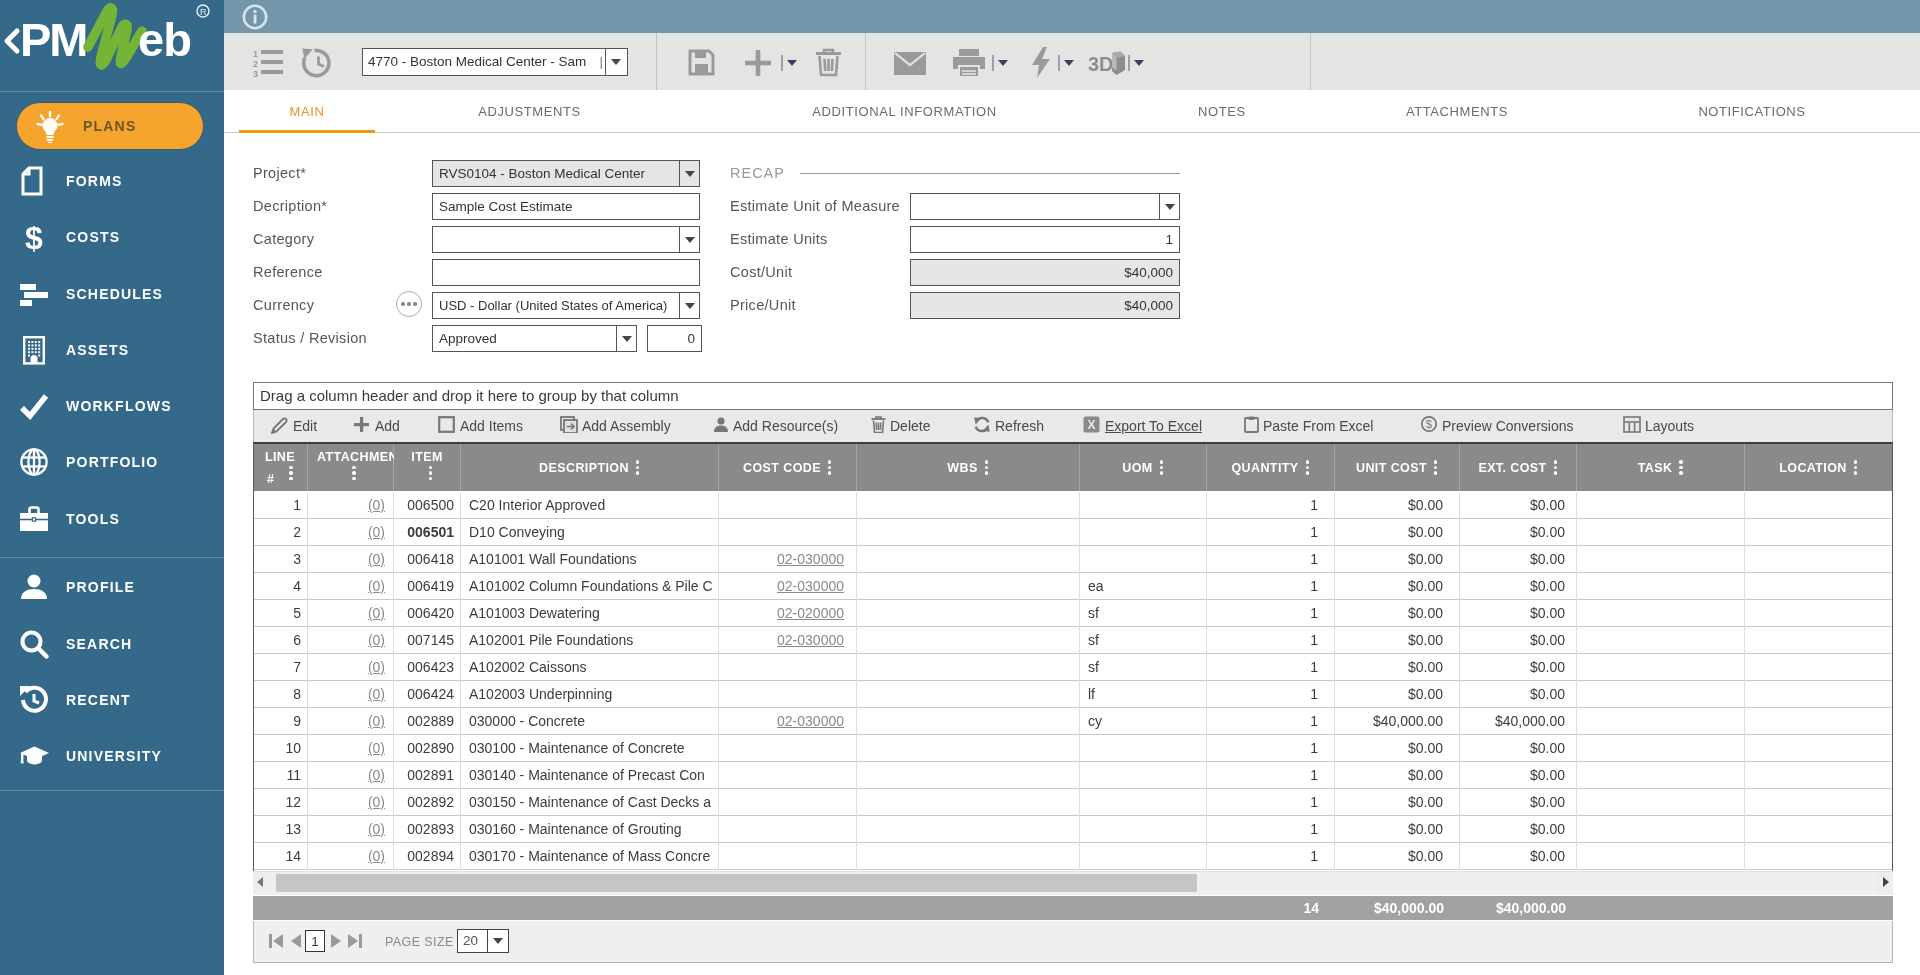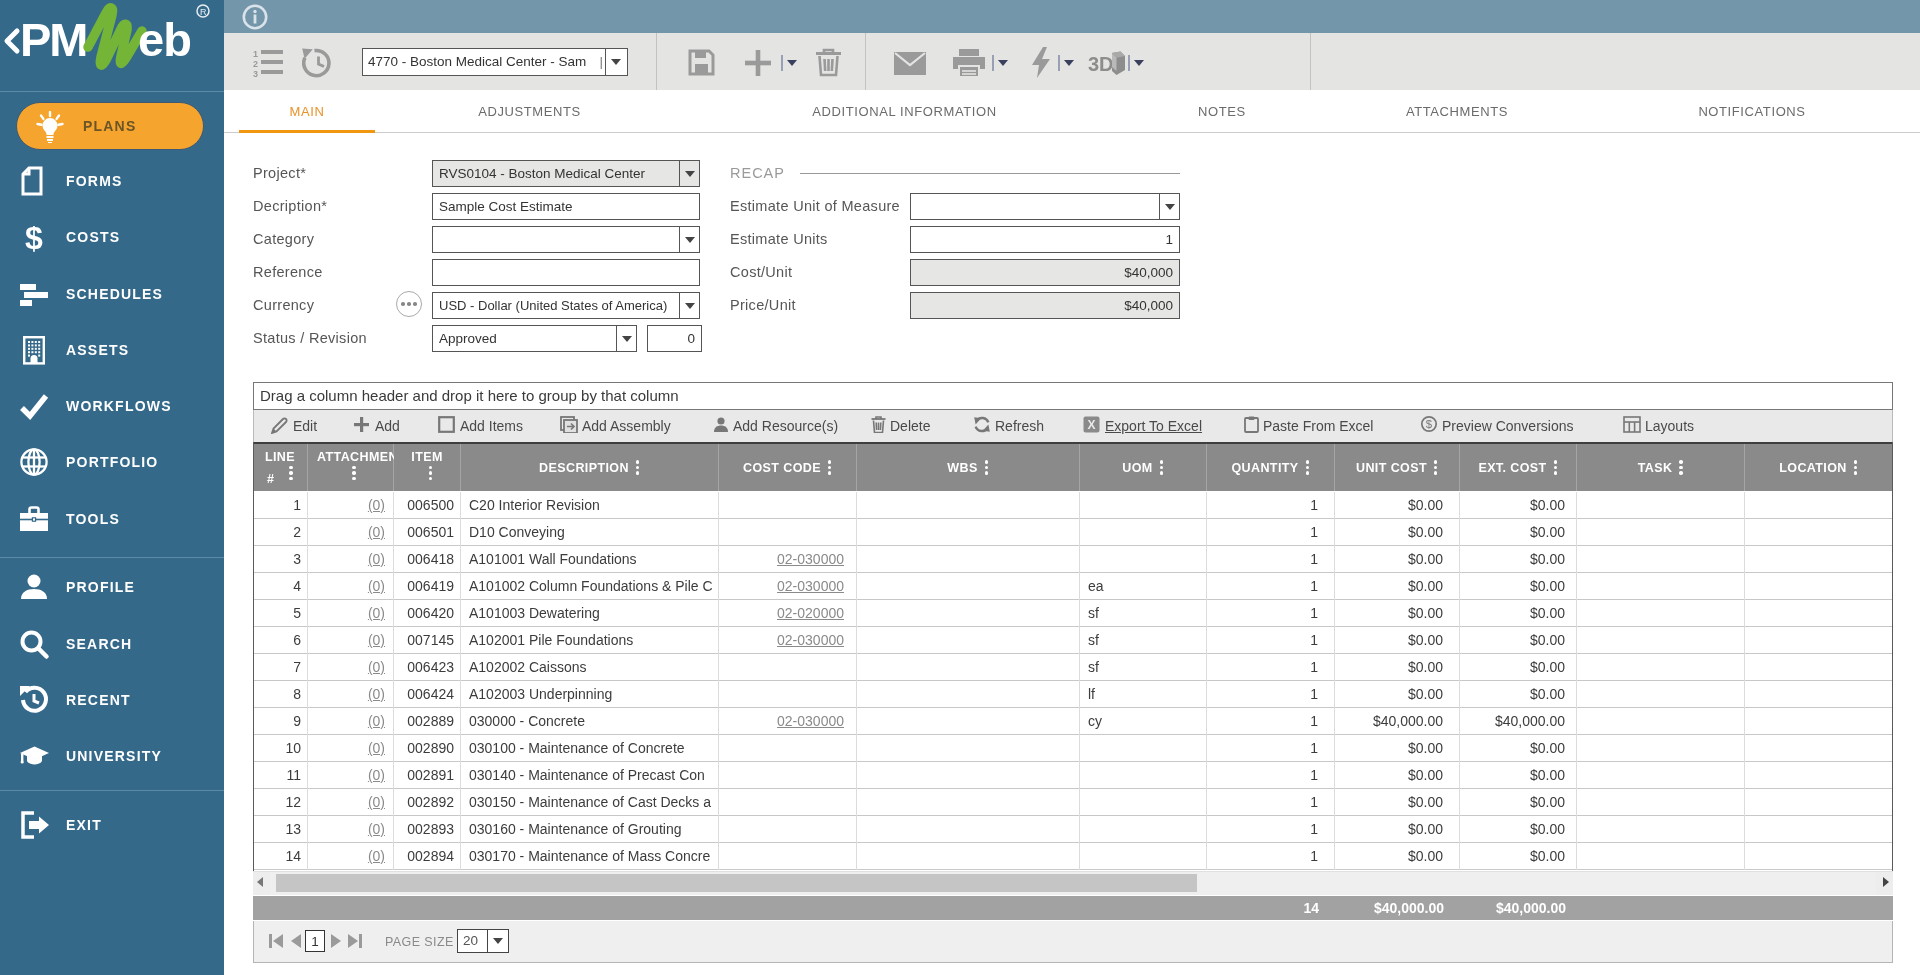"C20 Interior Revision" span { text: Revision -> Approved }
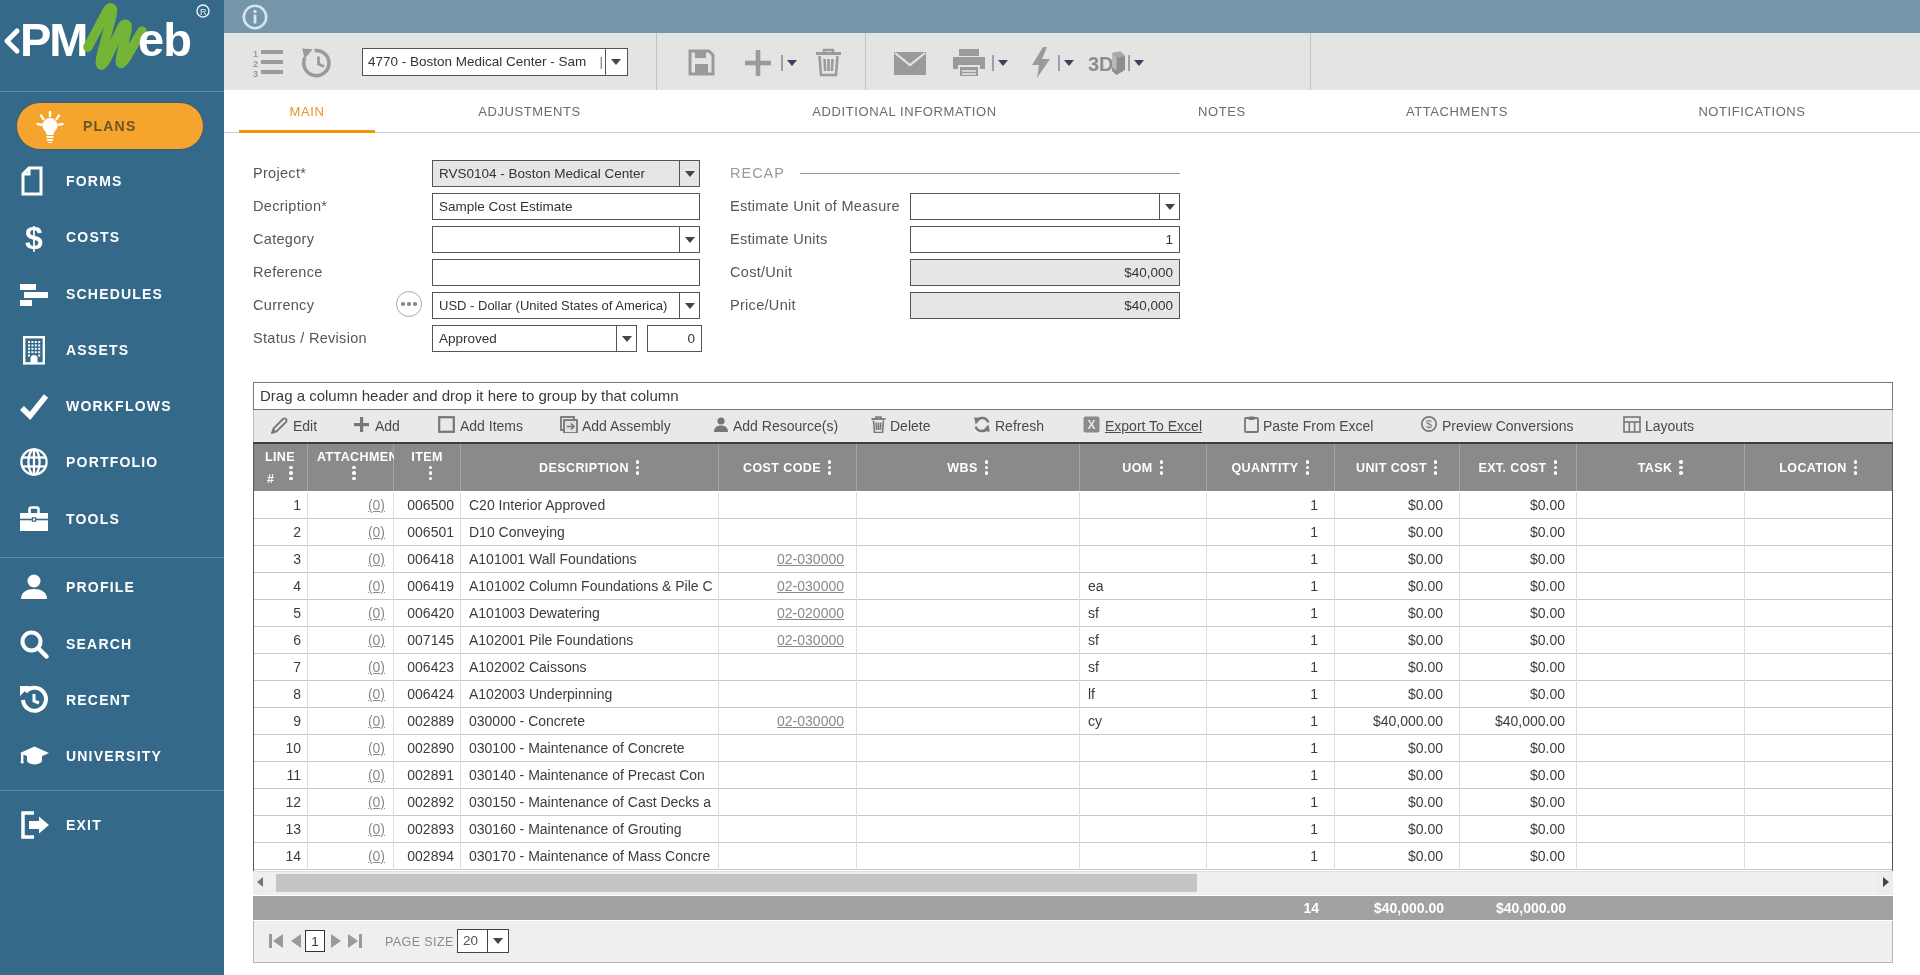"006501" div.gc { font-weight: none -> bold }
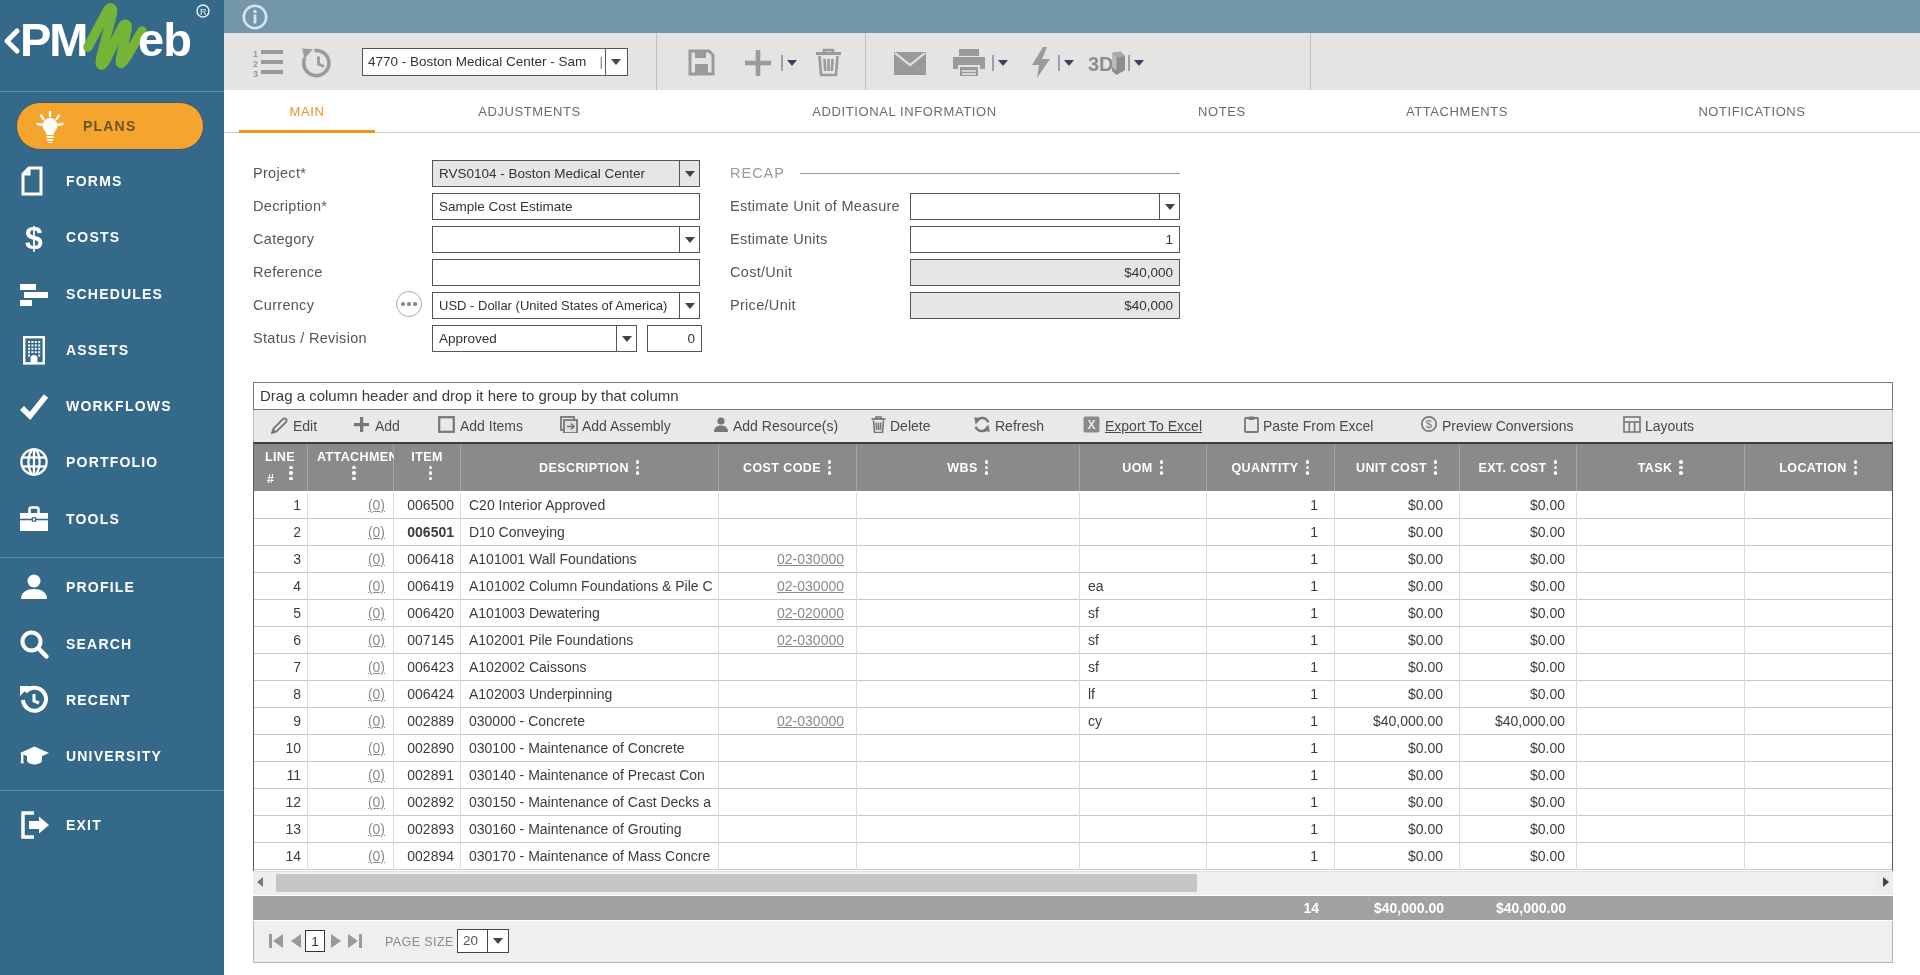"EXIT" div.navitem { html: <div> <span>EXIT</span> <svg> <path></path> <polygon></polygon> </svg> </div> -> none }
